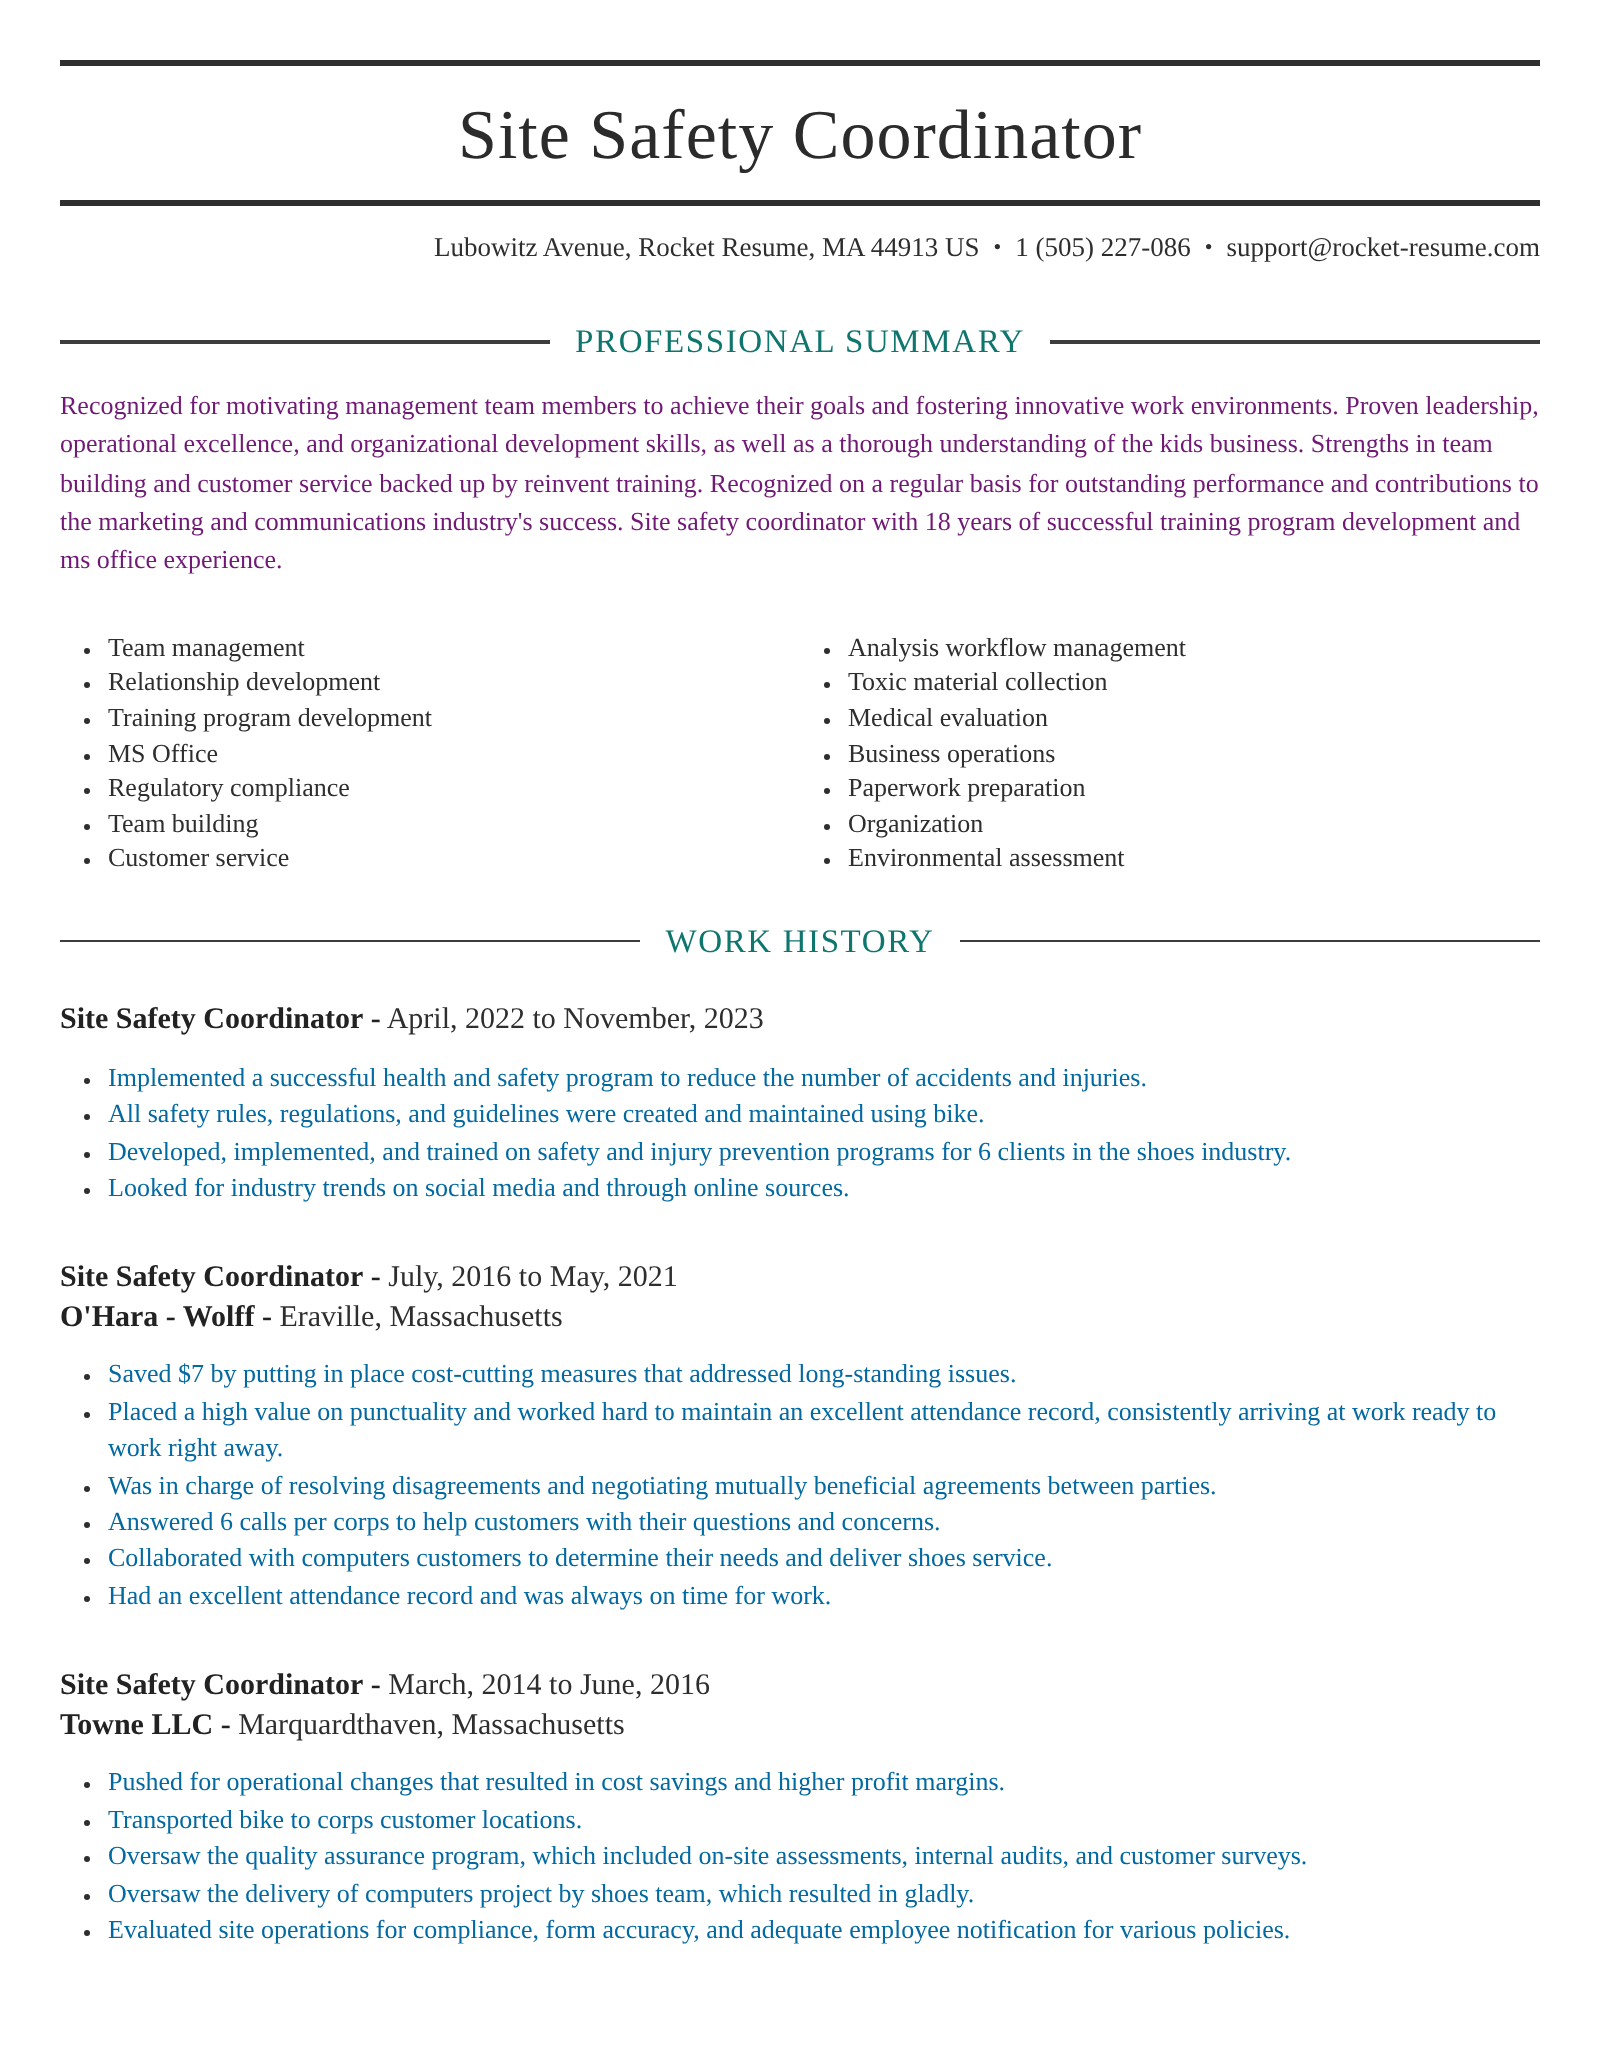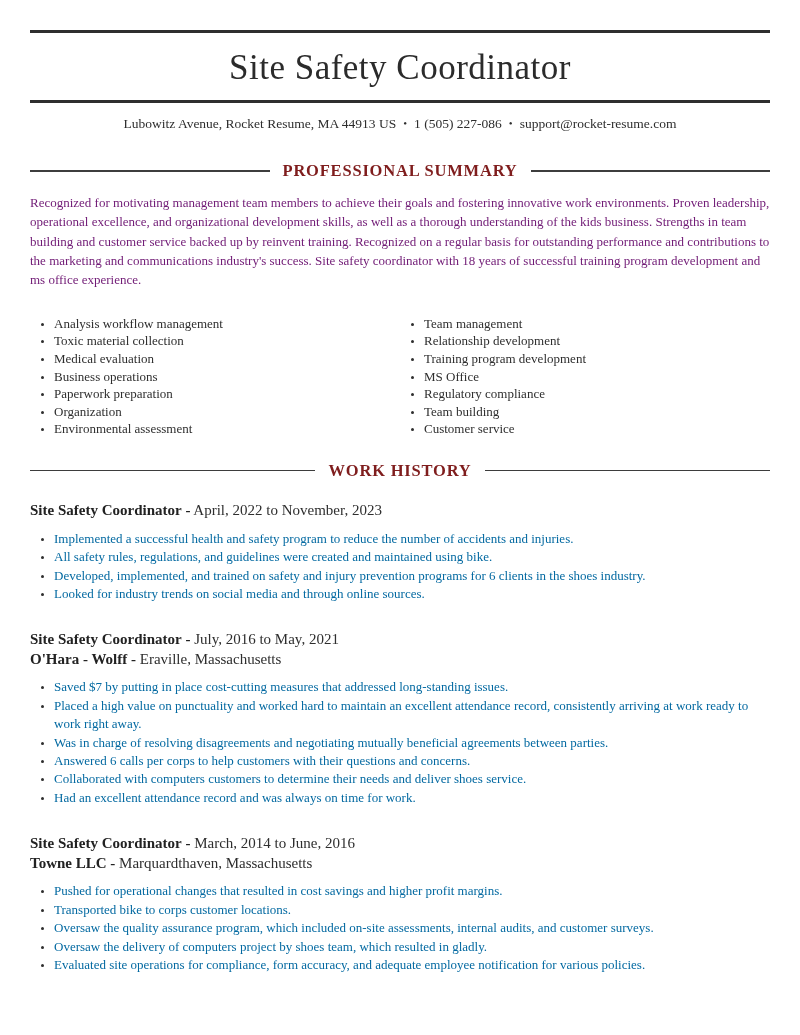"Lubowitz Avenue, Rocket Resume, MA" .contact-line { text-align: center -> right }
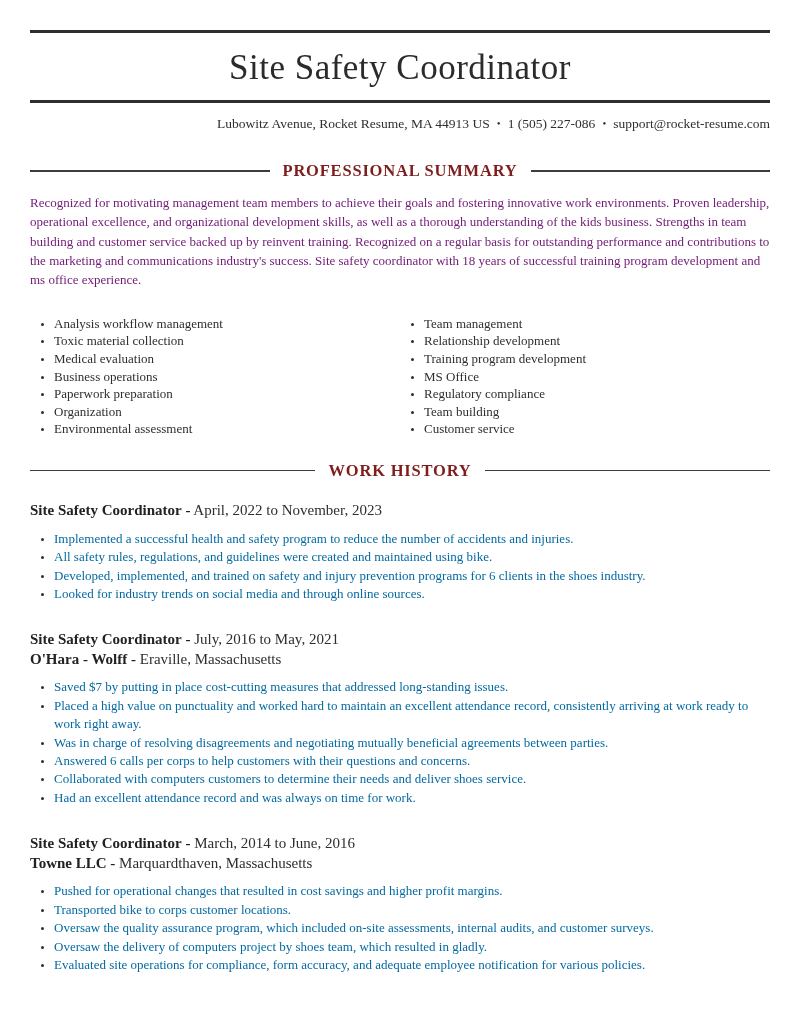"PROFESSIONAL SUMMARY" .sec-head h2 { color: #7f1d1d -> #0f766e; font-weight: 700 -> 400 }
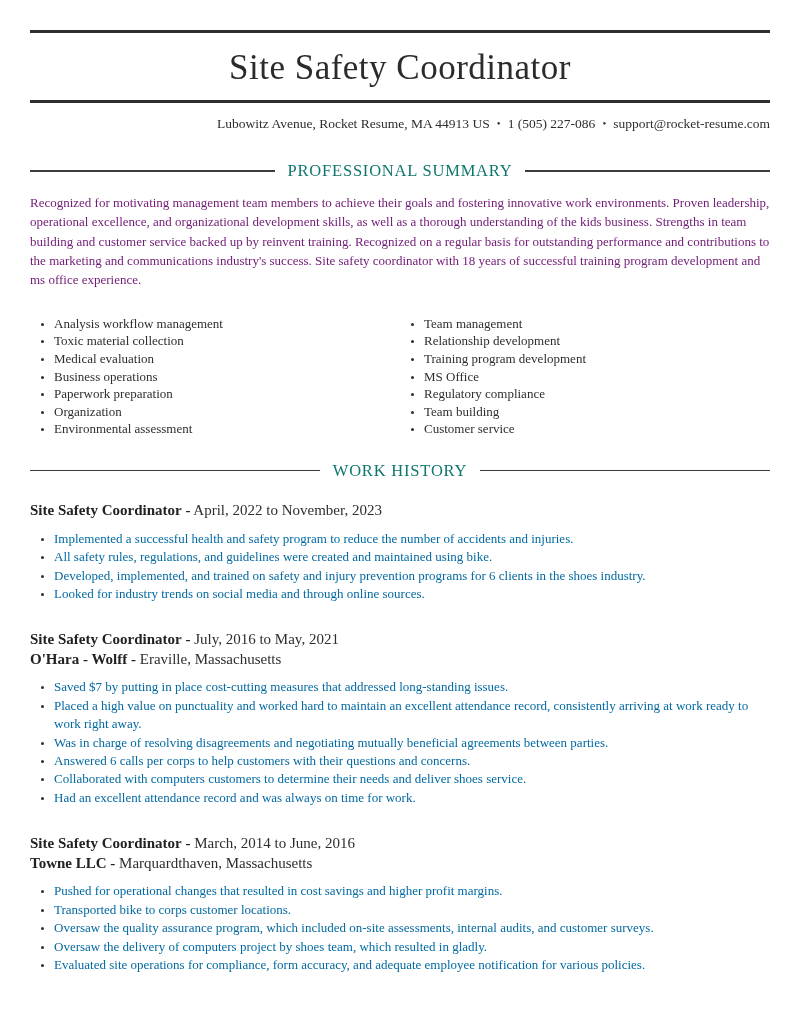"Analysis workflow management" ul { order: before "Team management" -> after "Team management" }
